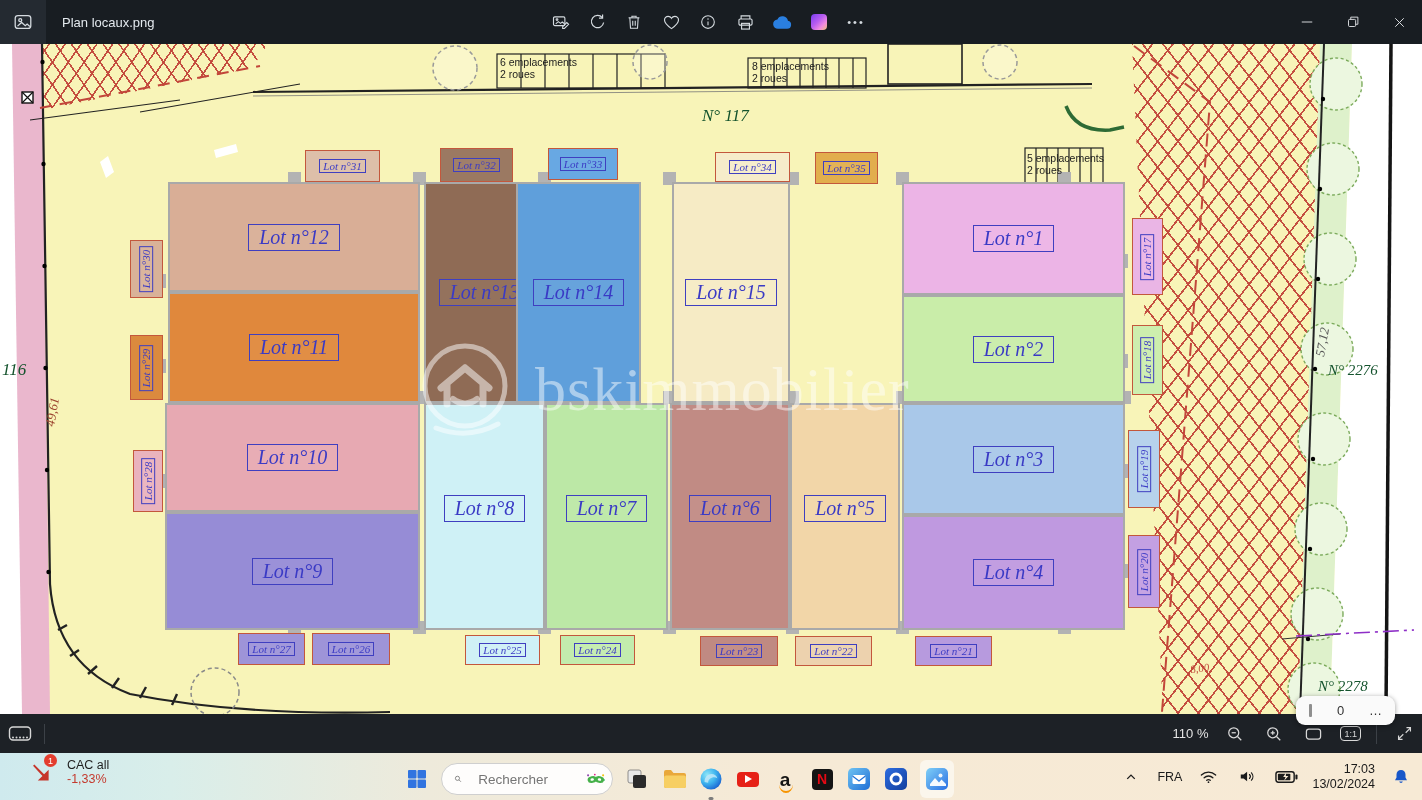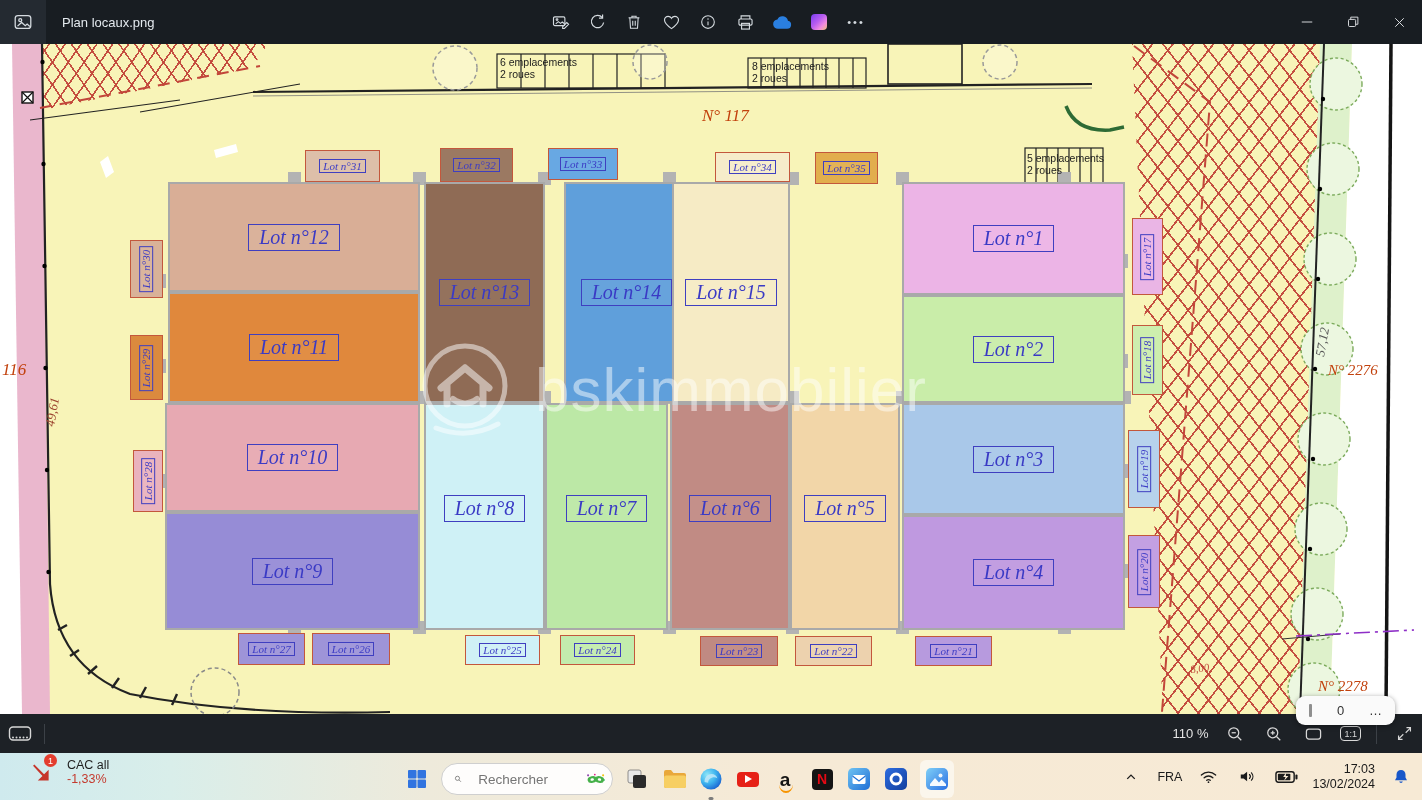"N° 117" .ptxt { color: #c2410c -> #14532d }
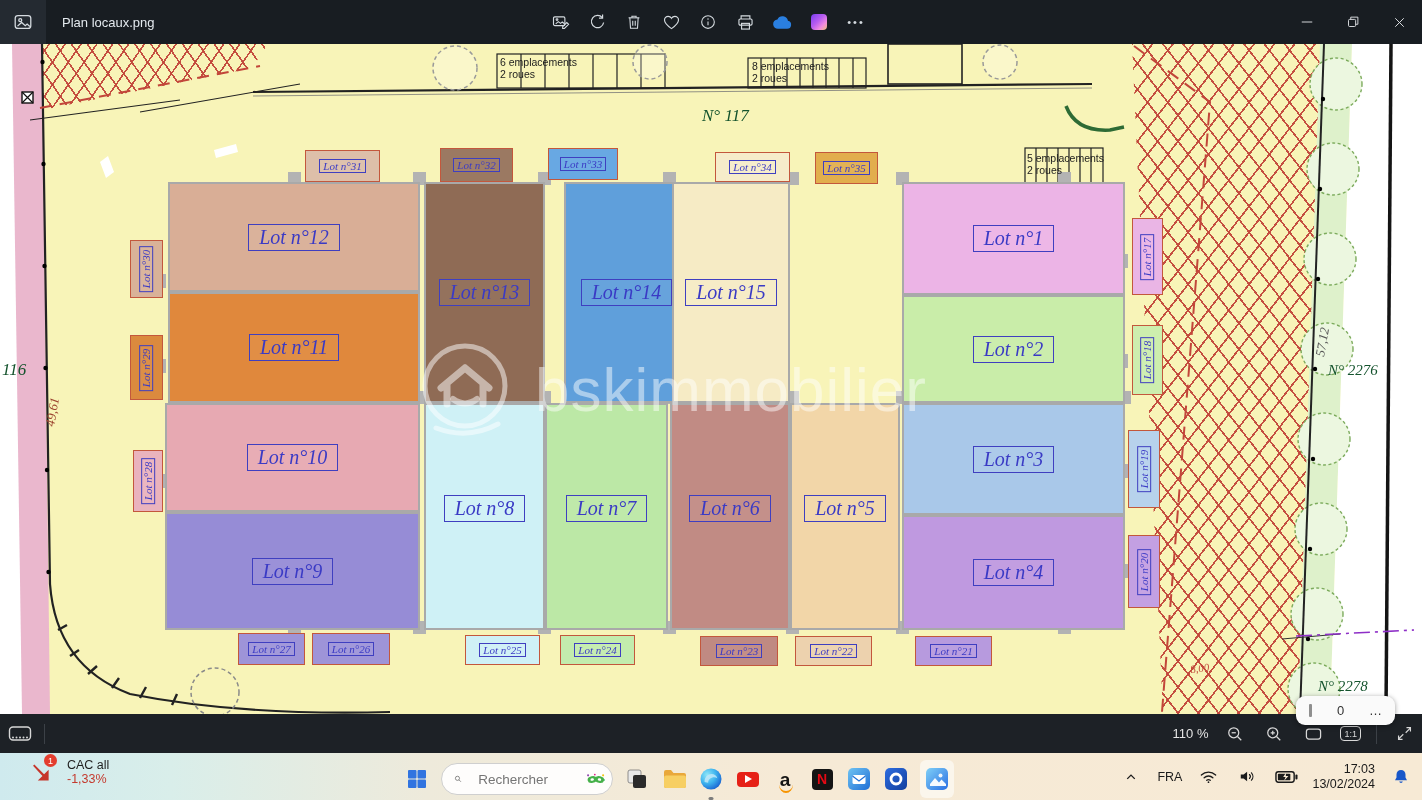"Lot n°14" div.lot { left: 564px -> 516px }
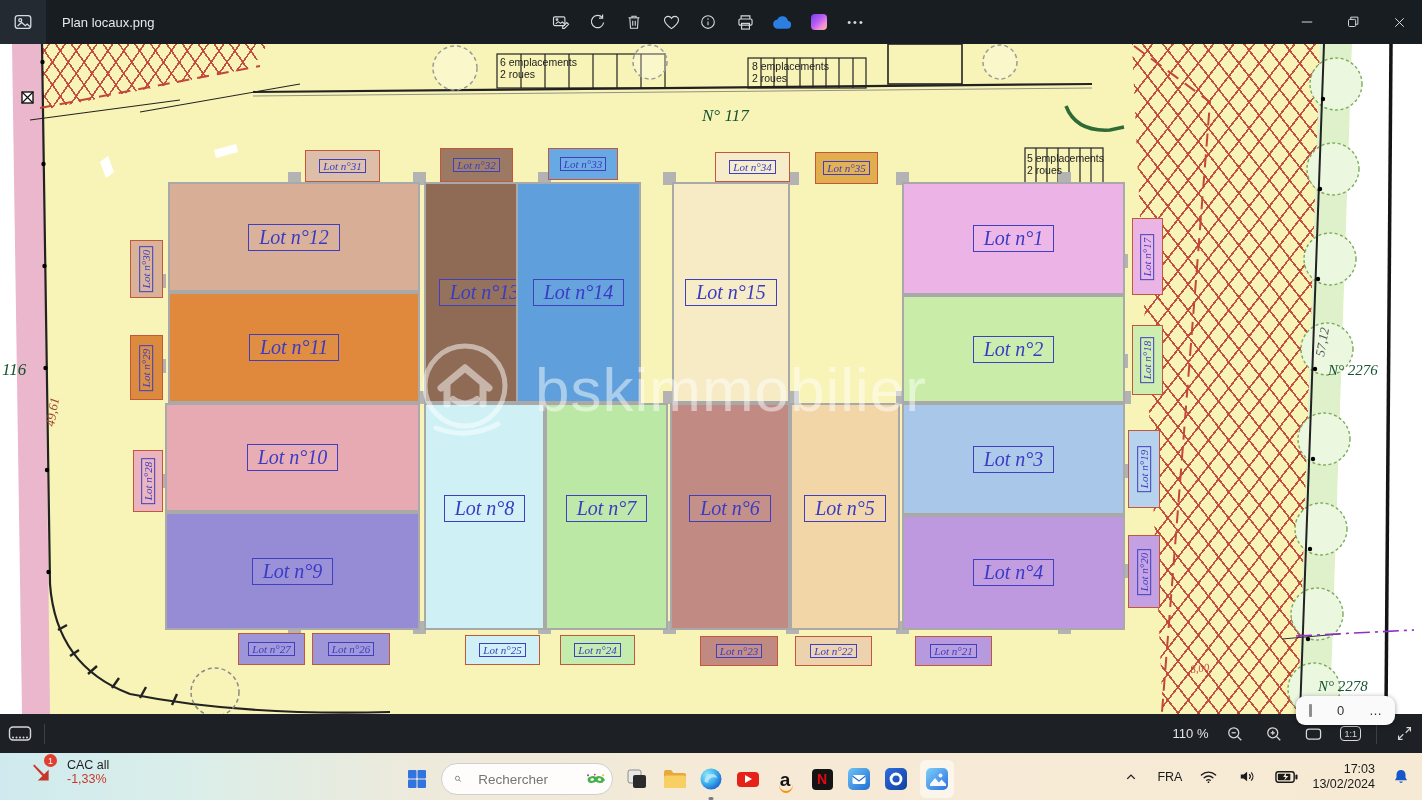"bskimmobilier" .wm-text { font-family: Liberation Sans, sans-serif -> Liberation Serif, serif }
